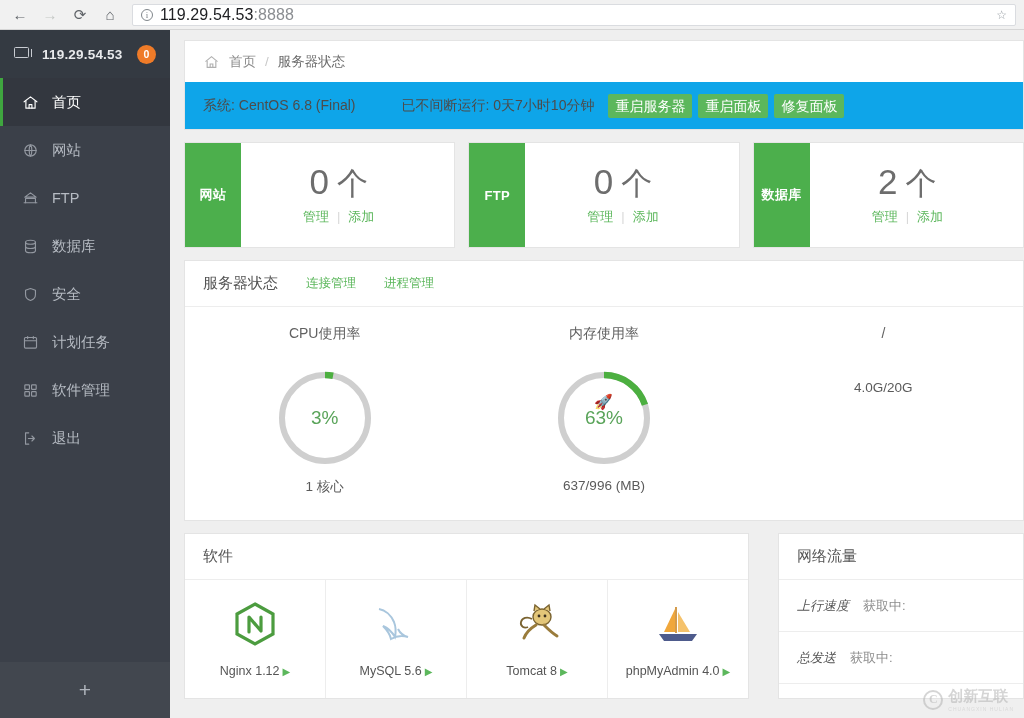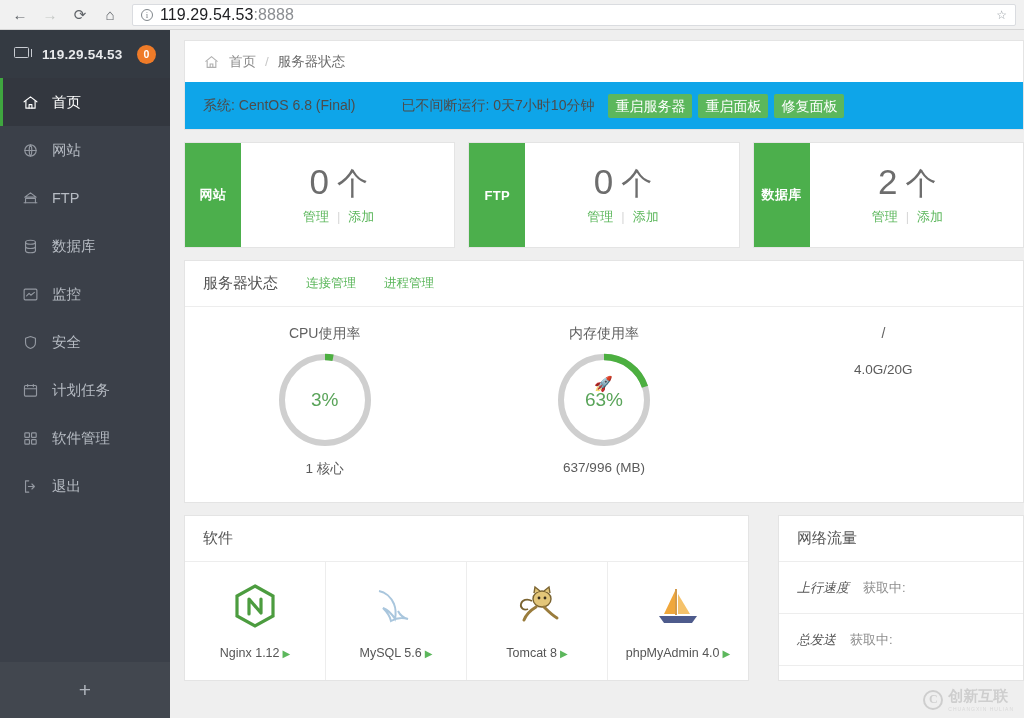"监控" div.nav-item { html: <div> <span> <svg> <rect></rect> <path></path> </svg> </span> <span>监控</span> </div> -> none }
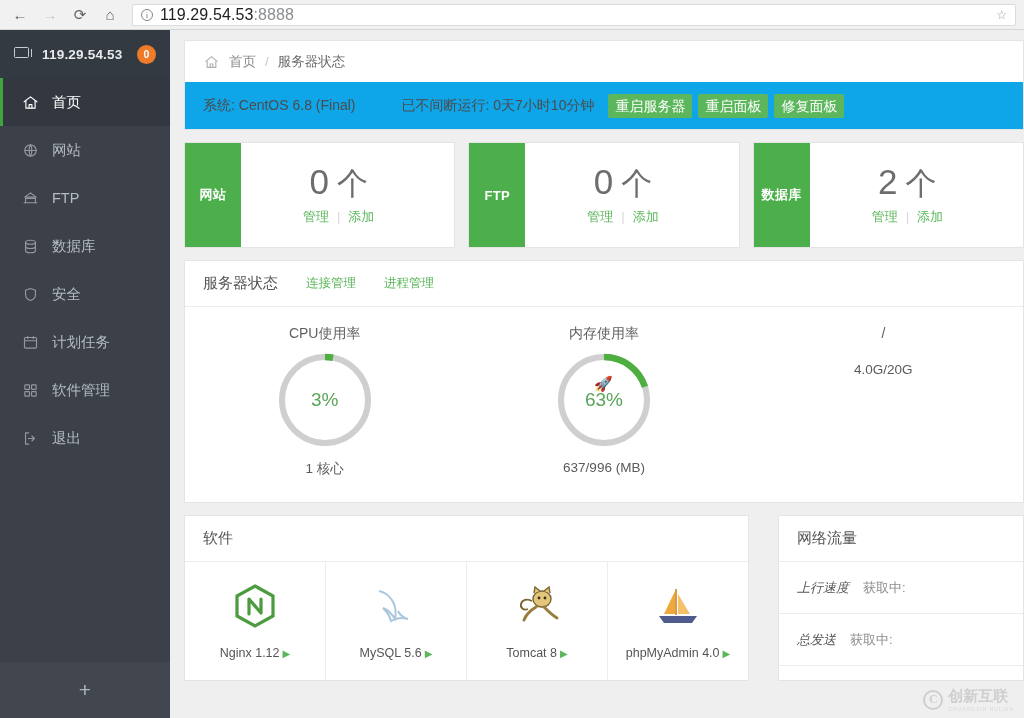"CPU使用率" .gauge-cell .cap { margin-bottom: 8px -> 26px }
